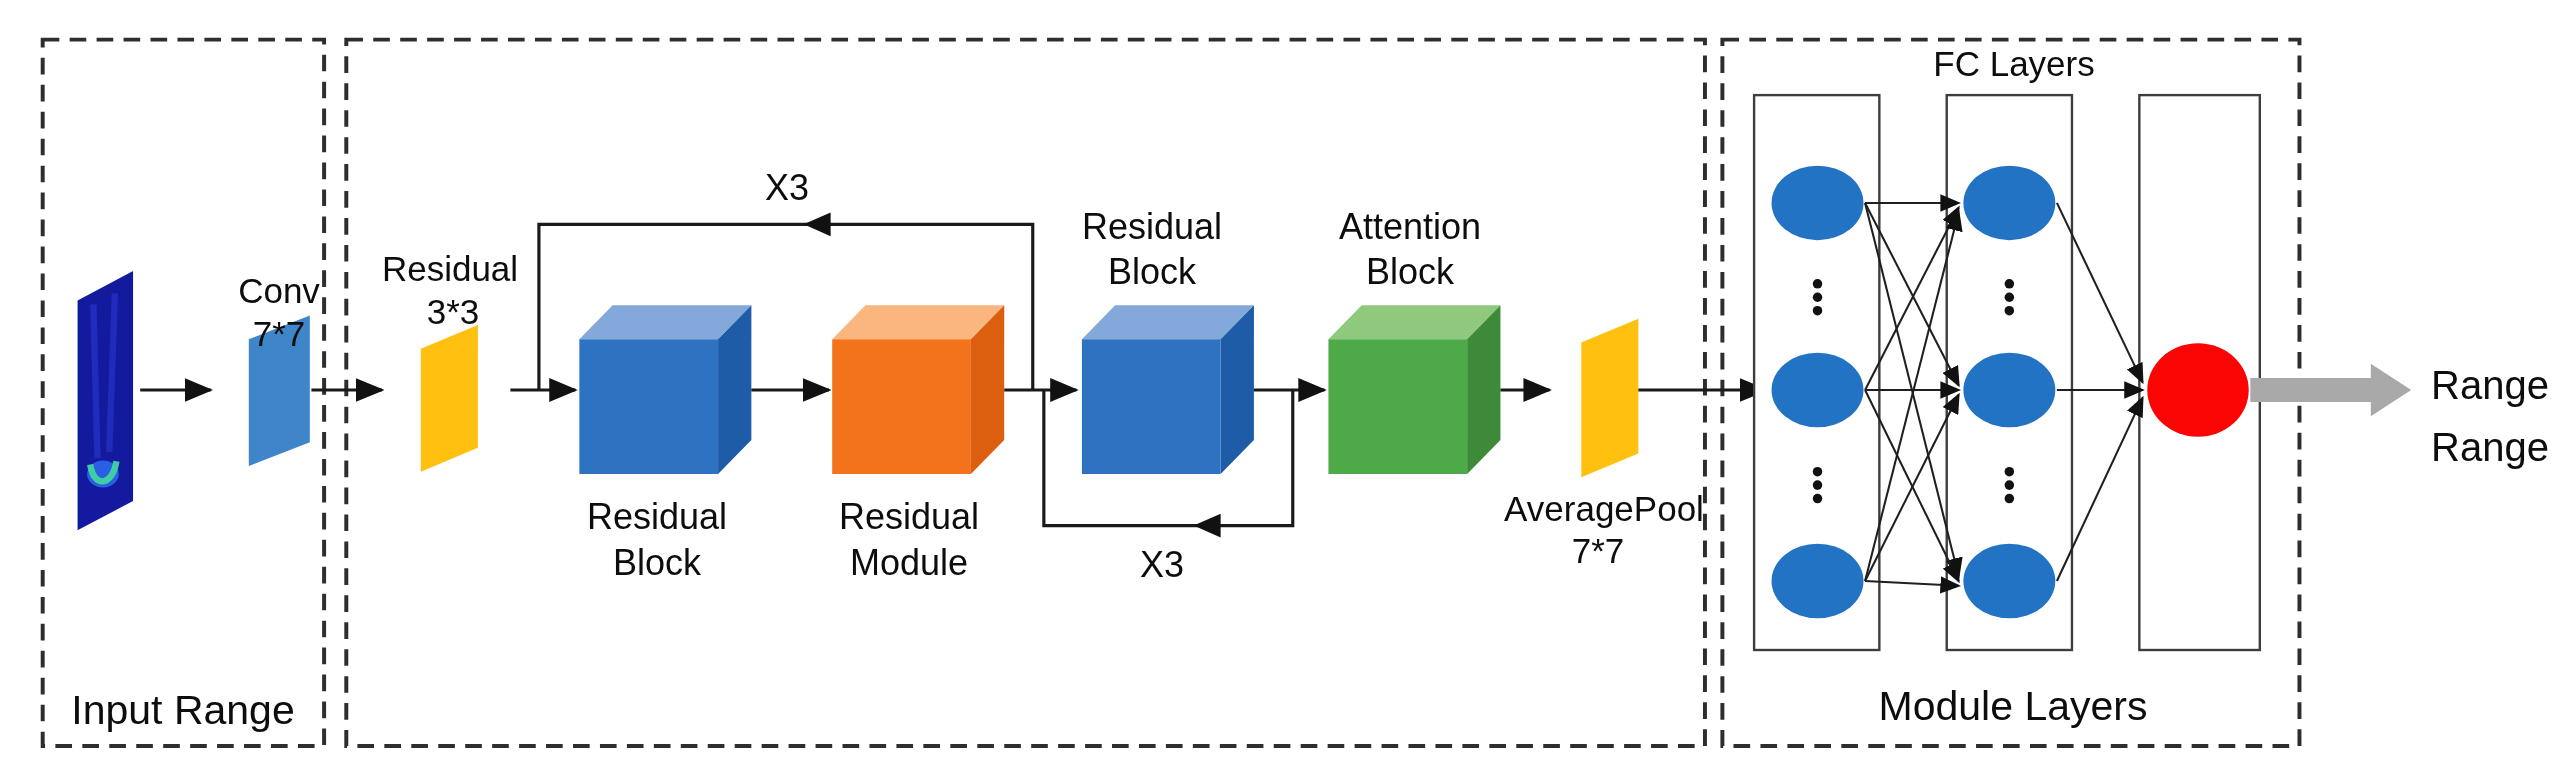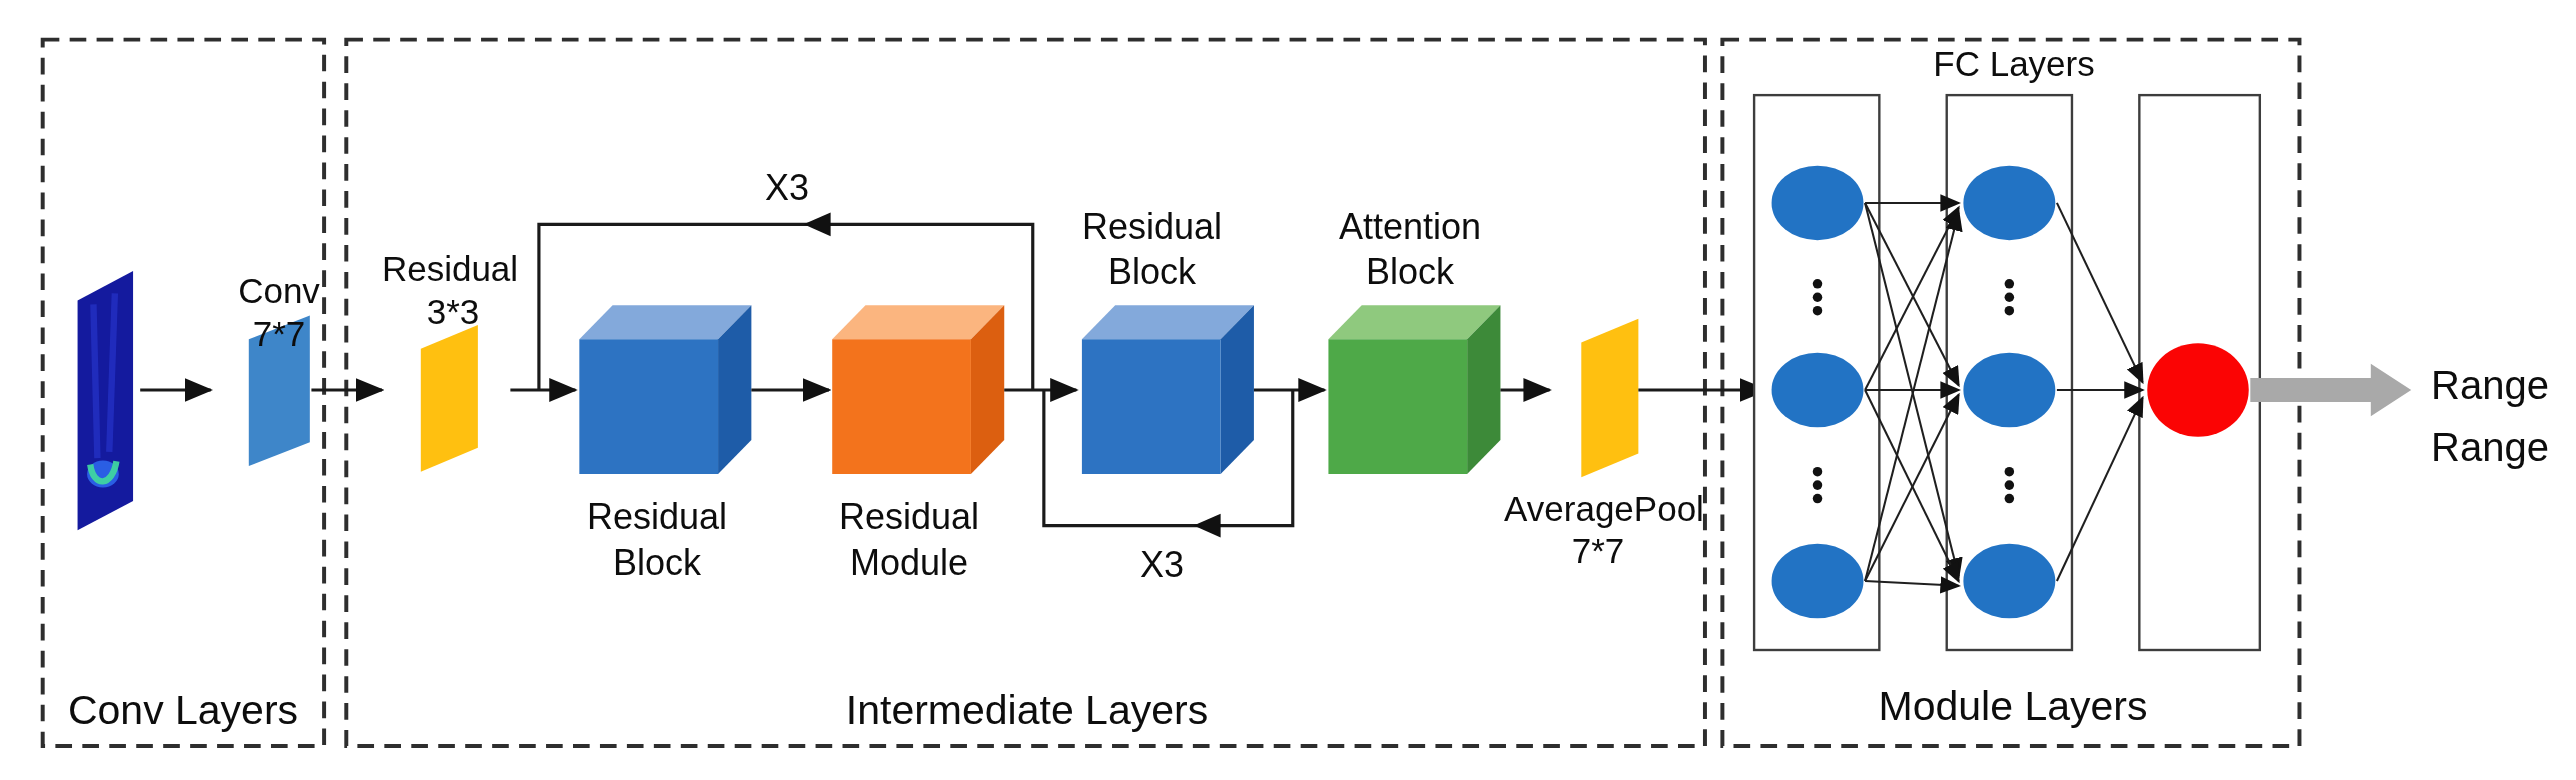"Conv Layers" div.lbl { text: Conv Layers -> Input Range }
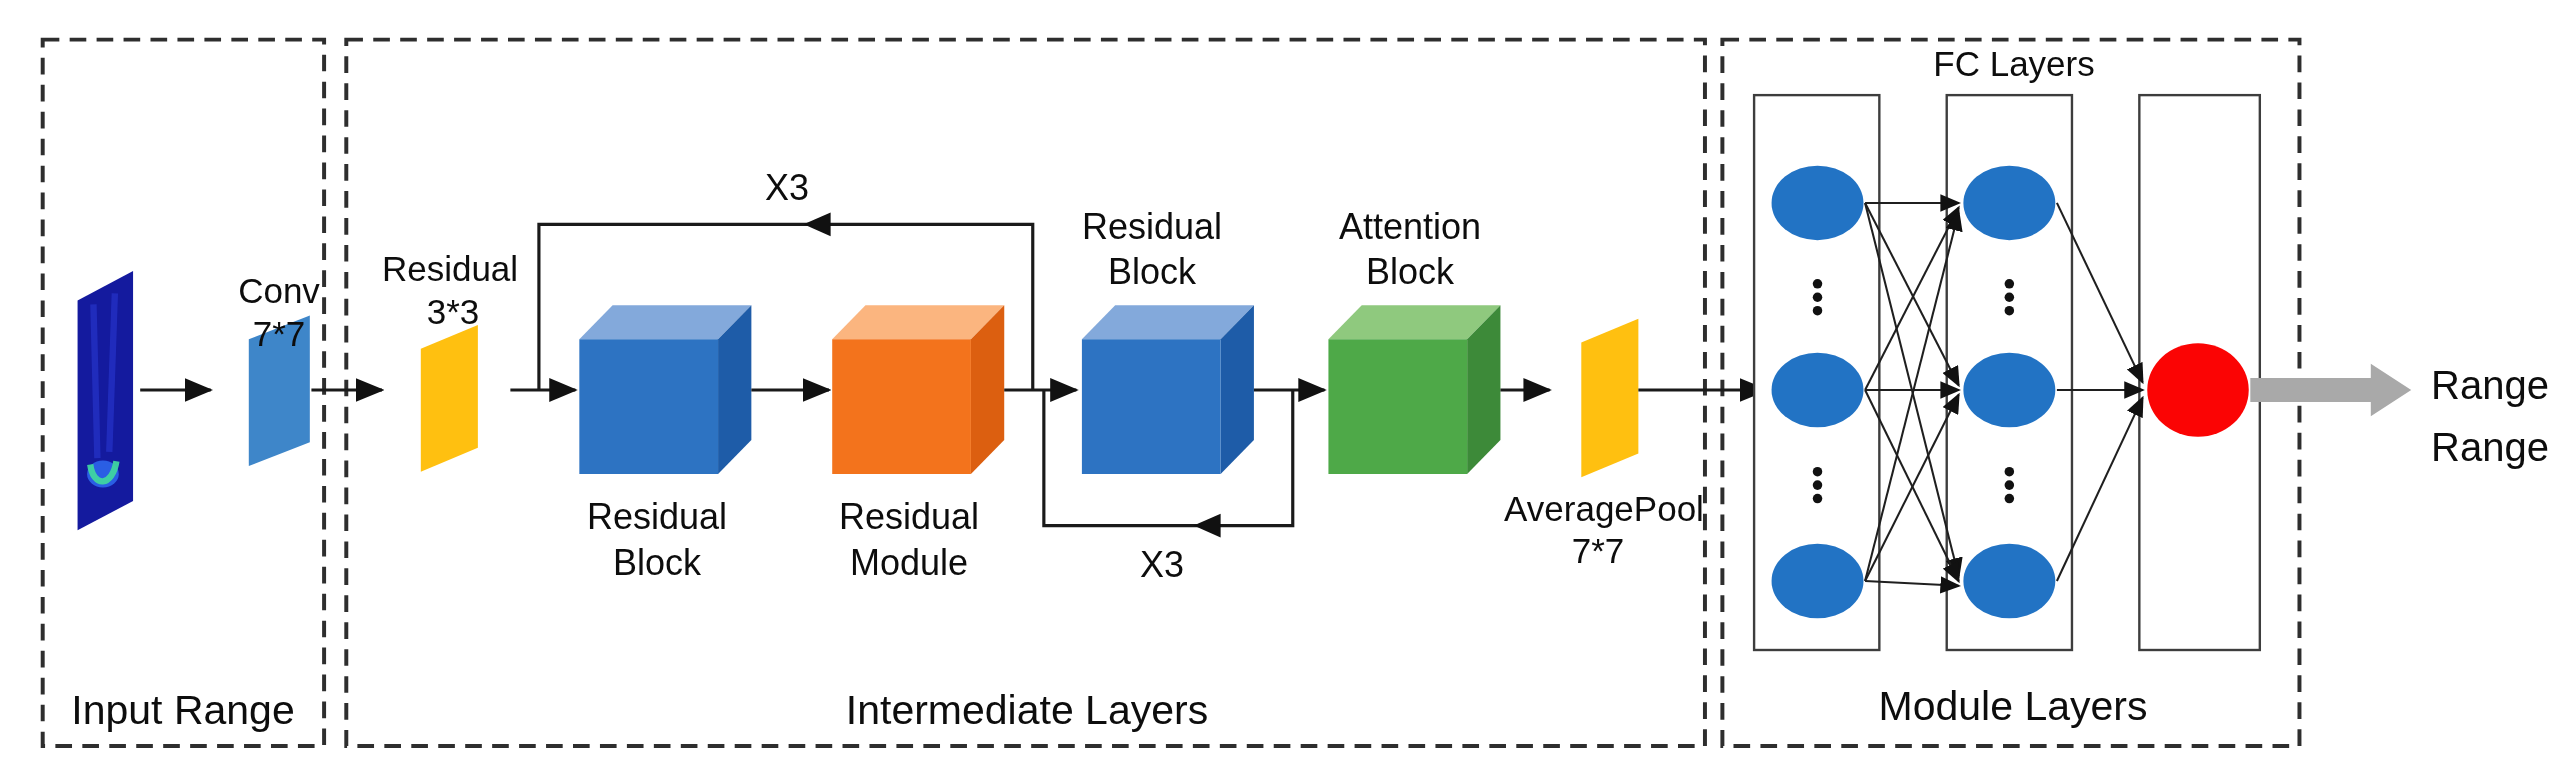"Intermediate Layers" div.lbl { html: <div>Intermediate Layers</div> -> none }
